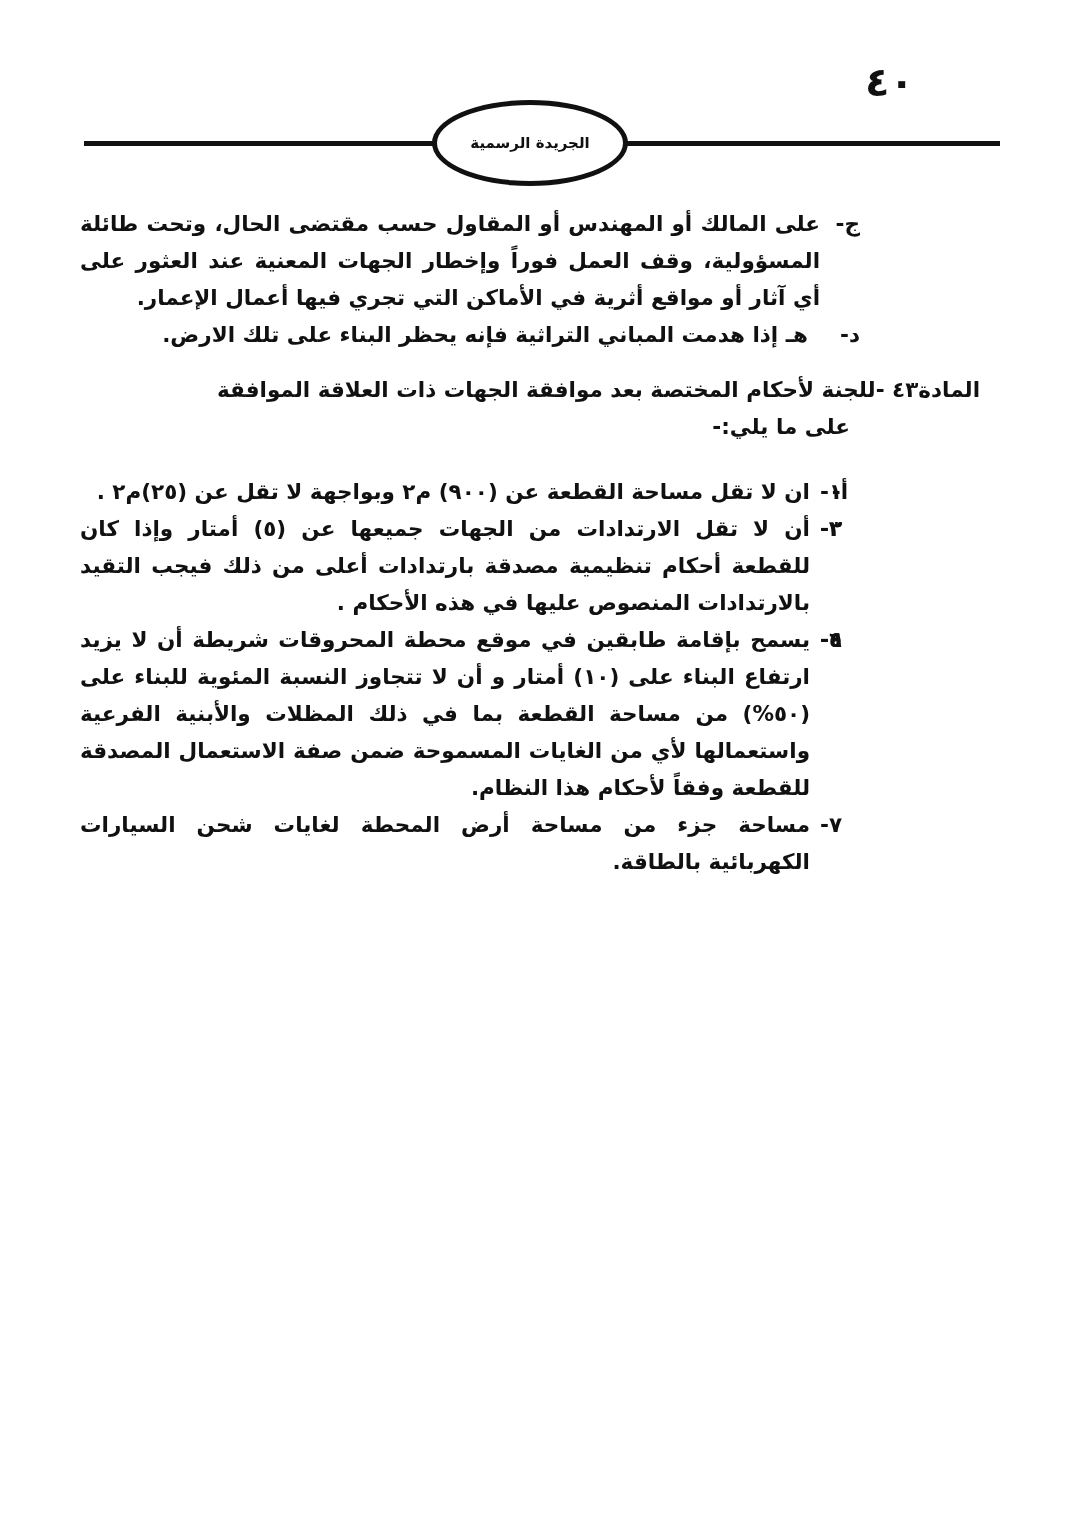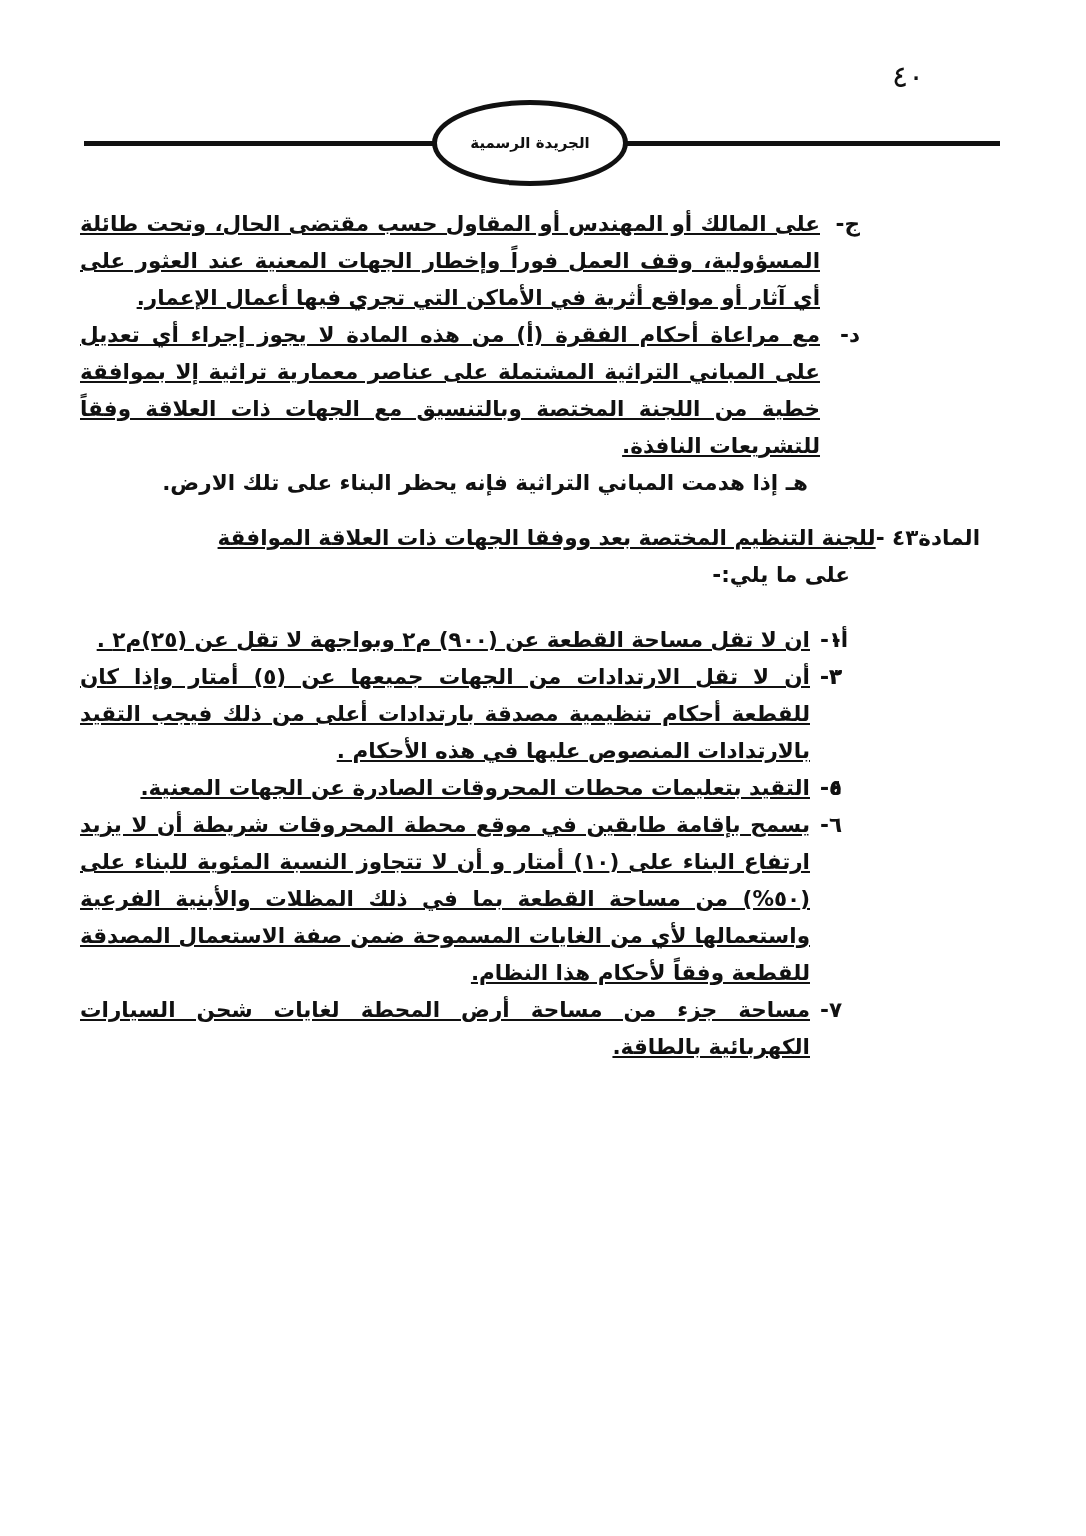"٤٠" .page-number { font-size: 30px -> 40px; font-weight: normal -> bold; left: 892px -> 865px }
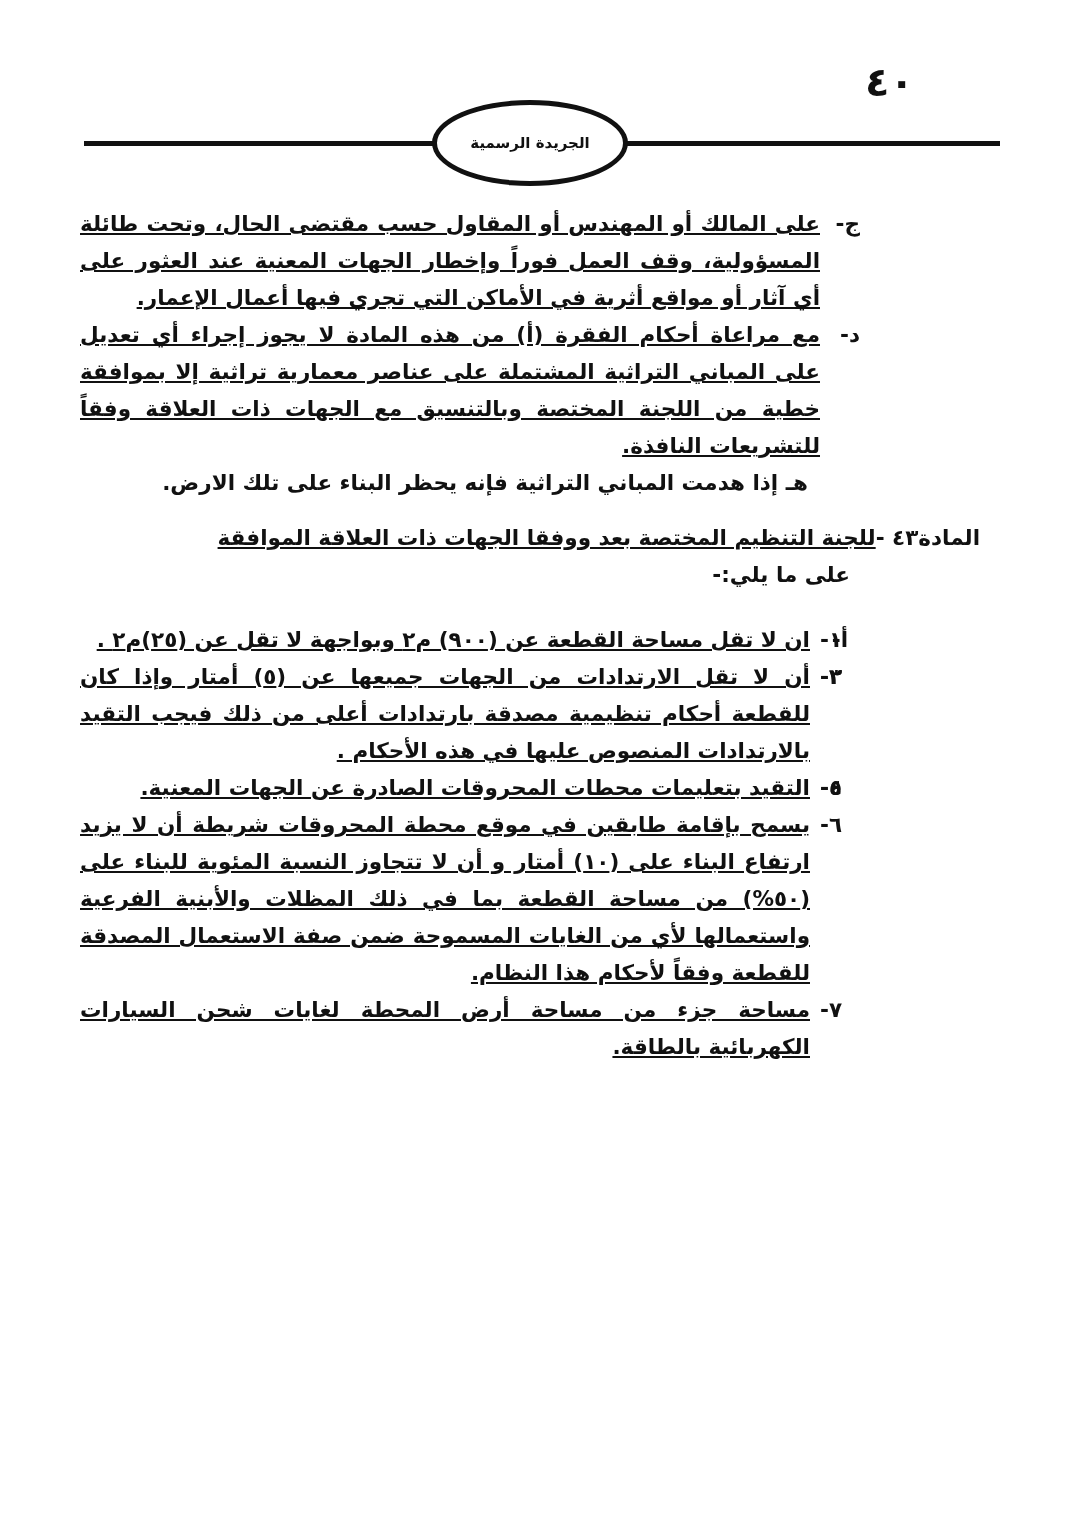"على المالك أو المهندس أو" .para .text { text-decoration: underline -> none }
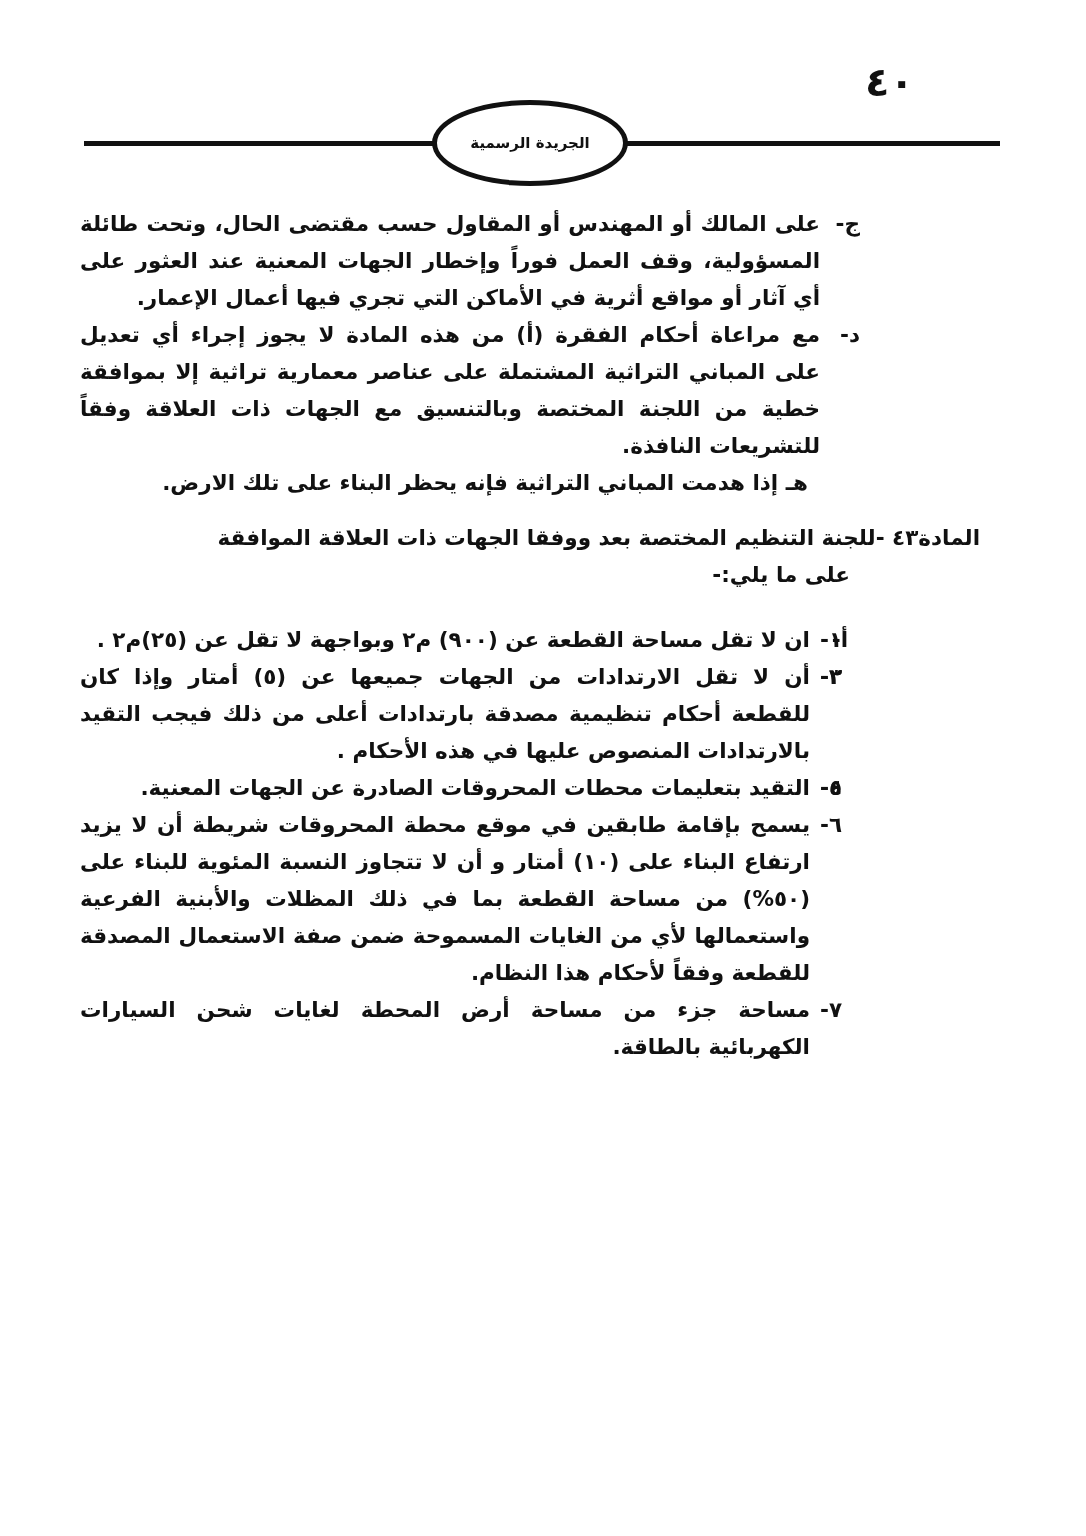"مع مراعاة أحكام الفقرة (أ)" span.text { html: <span>مع مراعاة أحكام الفقرة (أ) من هذه المادة لا يجوز إجراء أي تعديل على المباني التراثية المشتملة على عناصر معمارية تراثية إلا بموافقة خطية من اللجنة المختصة وبالتنسيق مع الجهات ذات العلاقة وفقاً للتشريعات النافذة.</span> -> none }
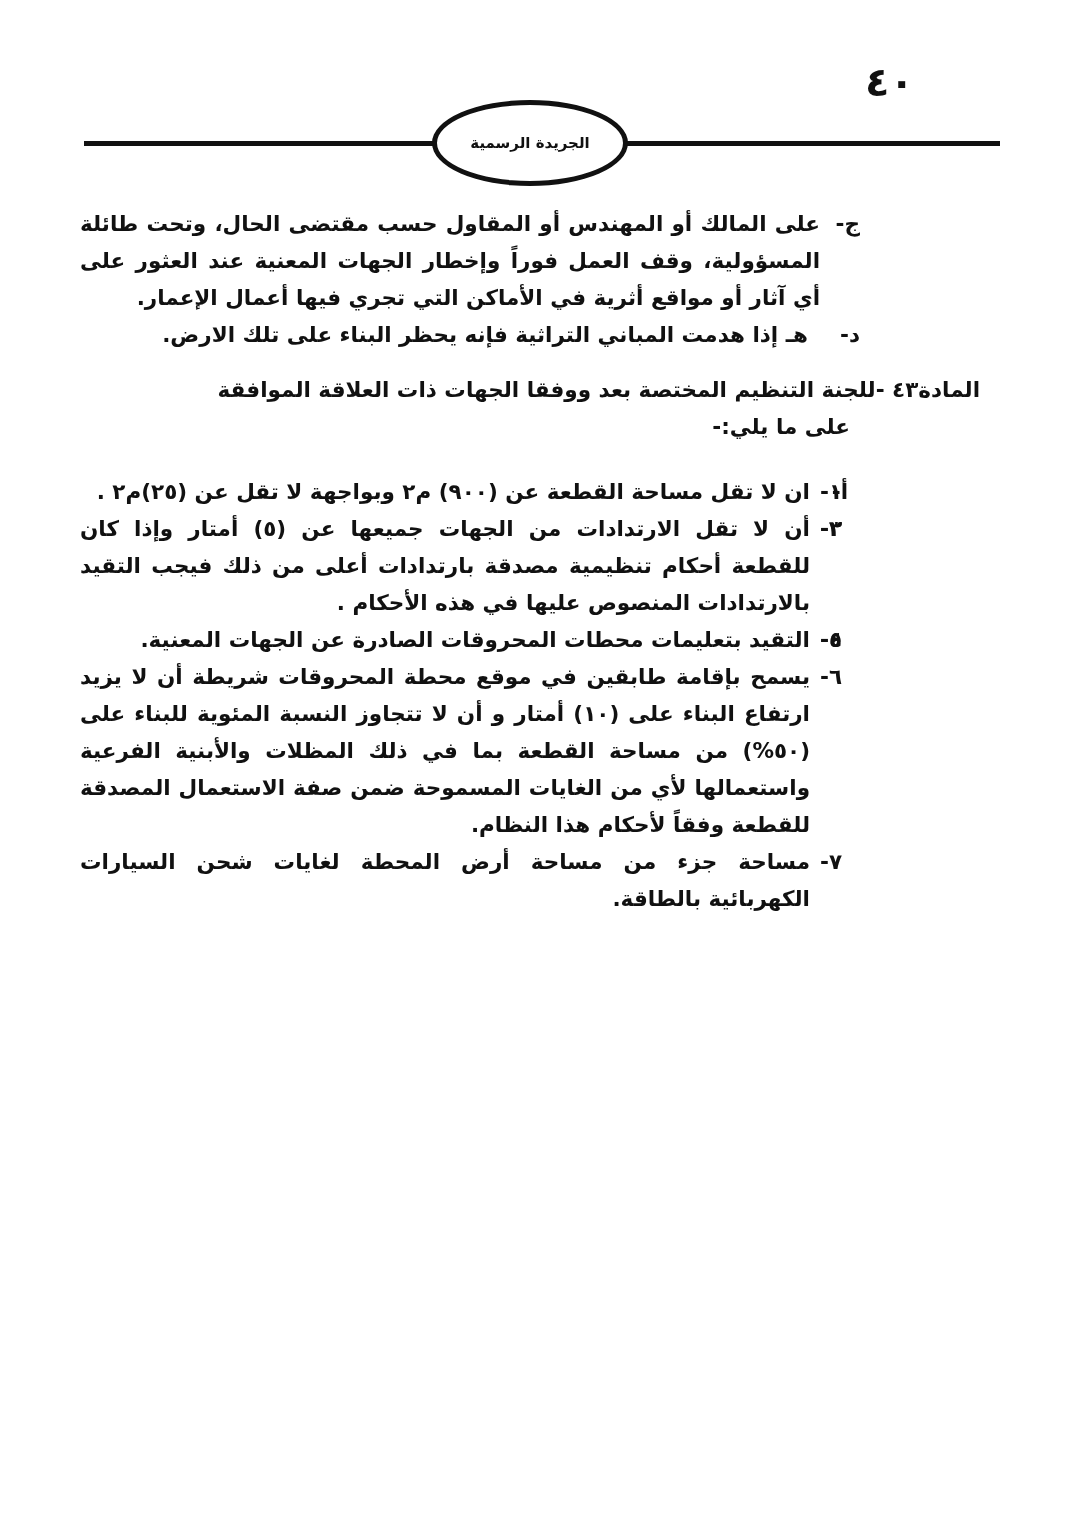"للجنة التنظيم المختصة بعد ووفقا" span.text { text: التنظيم المختصة بعد ووفقا -> لأحكام المختصة بعد موافقة }
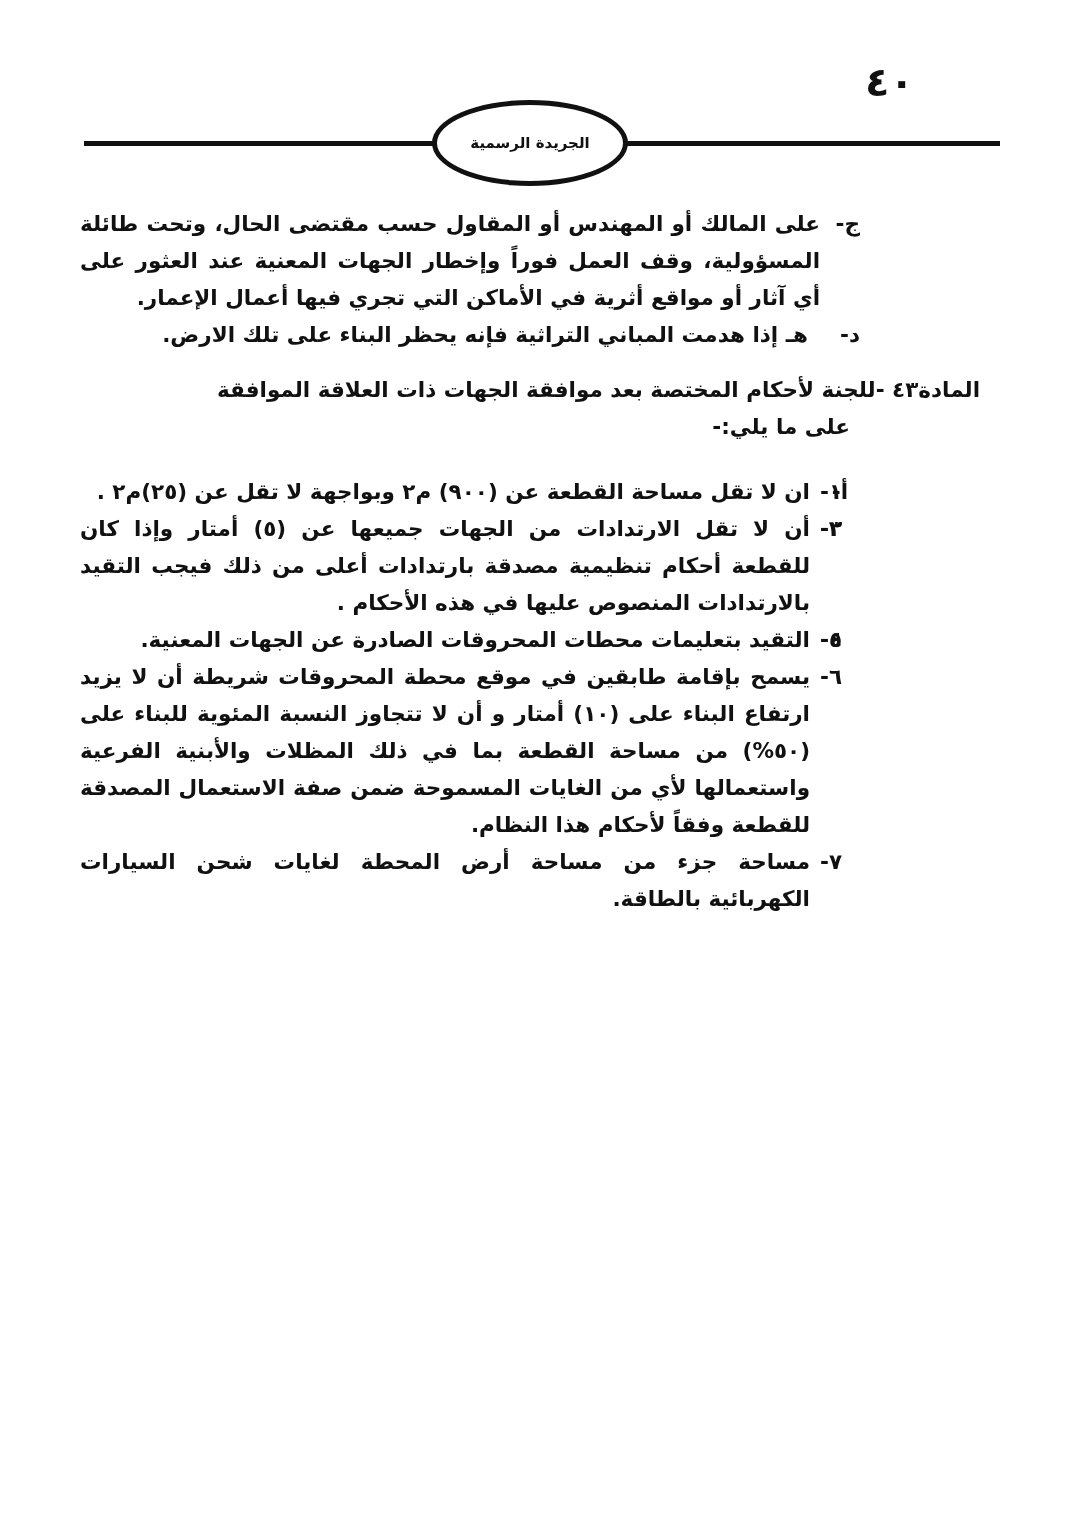"التقيد بتعليمات محطات المحروقات الصادرة" span.text { html: <span>التقيد بتعليمات محطات المحروقات الصادرة عن الجهات المعنية.</span> -> none }
